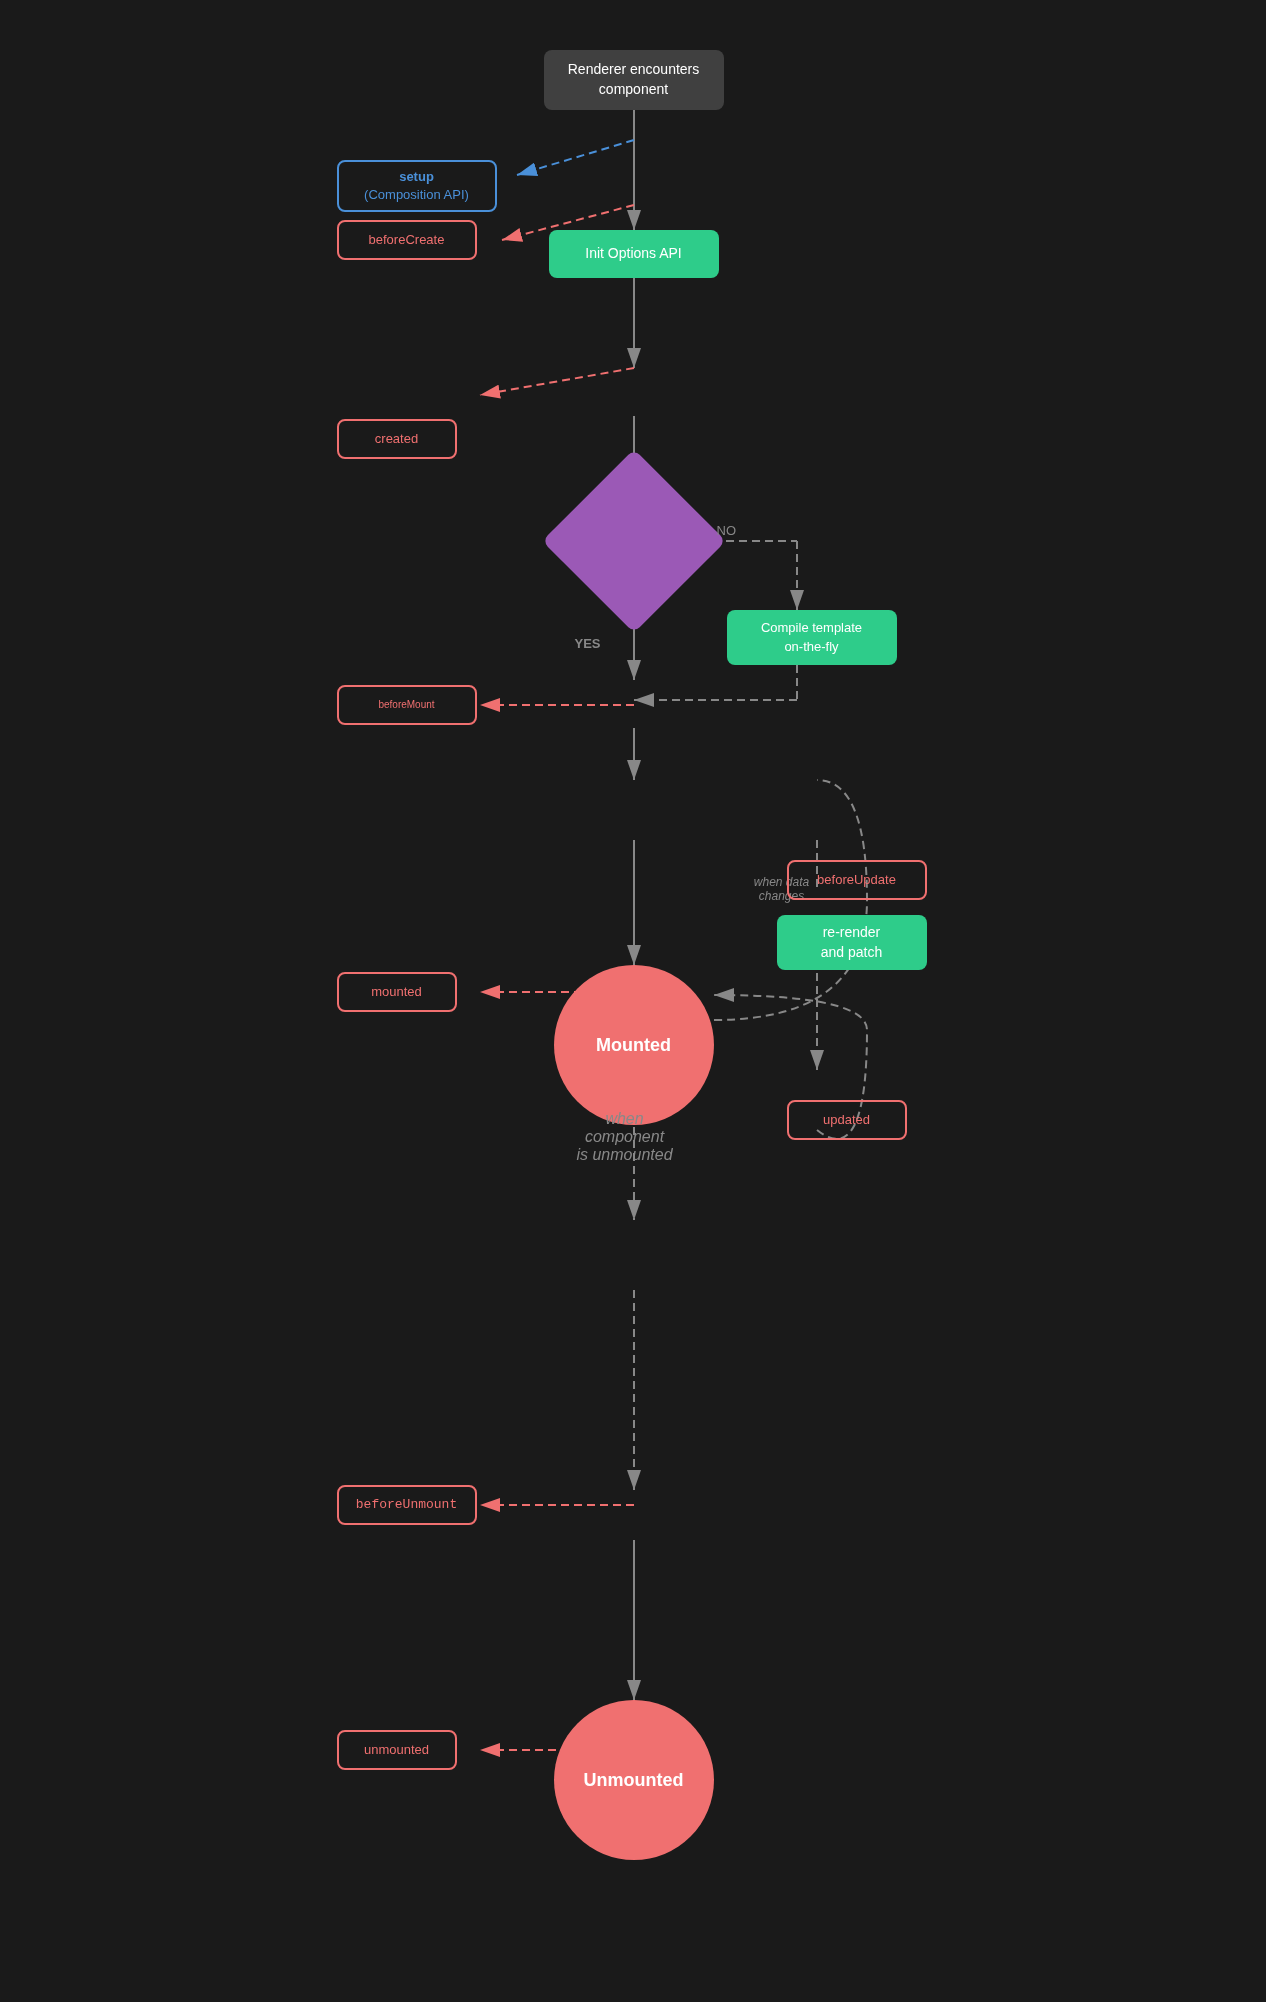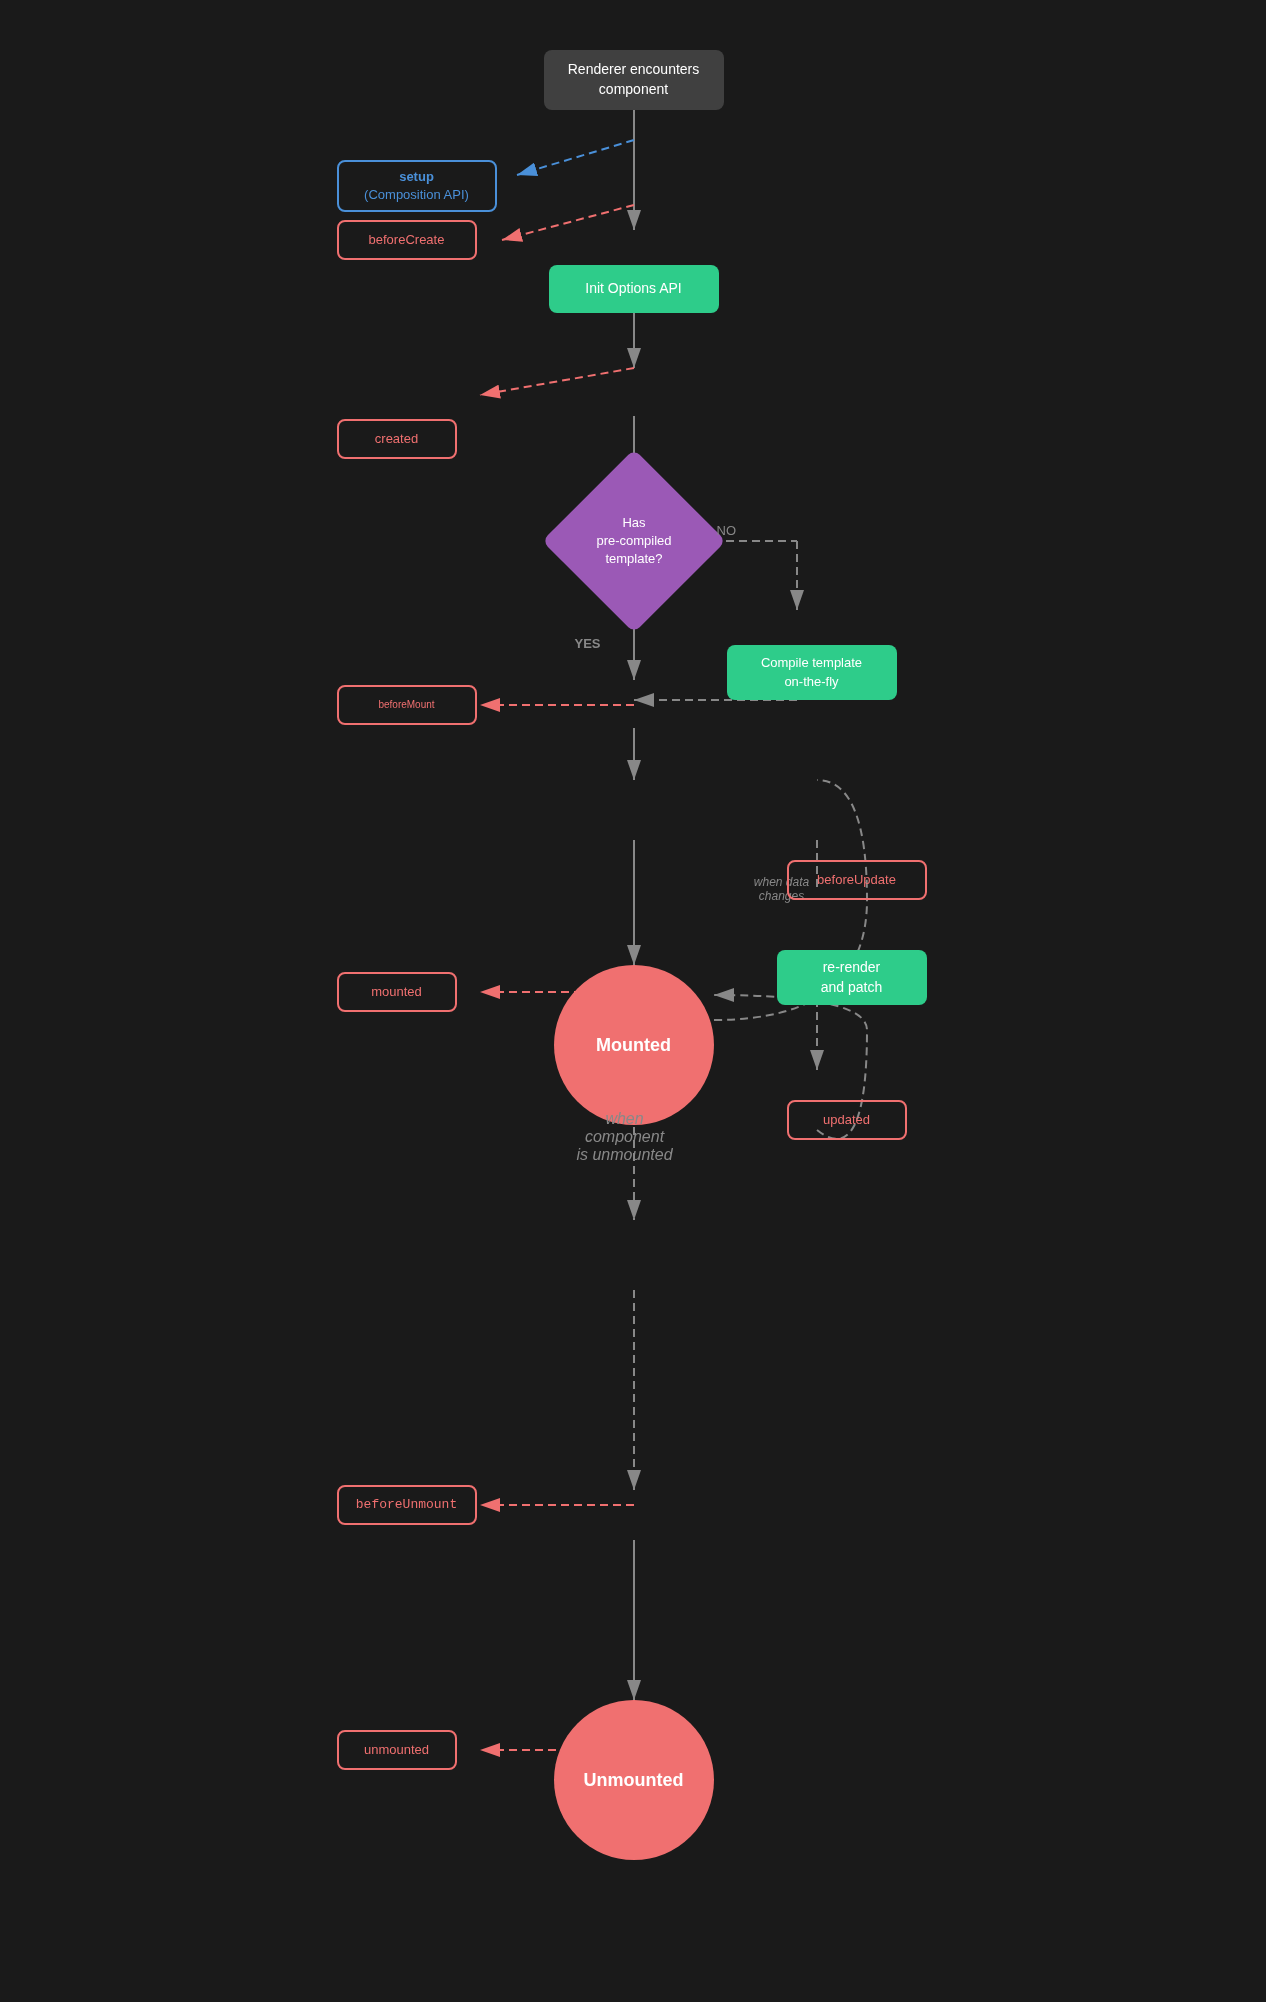"Init Options API" .box-green { margin-top: 35px -> none }
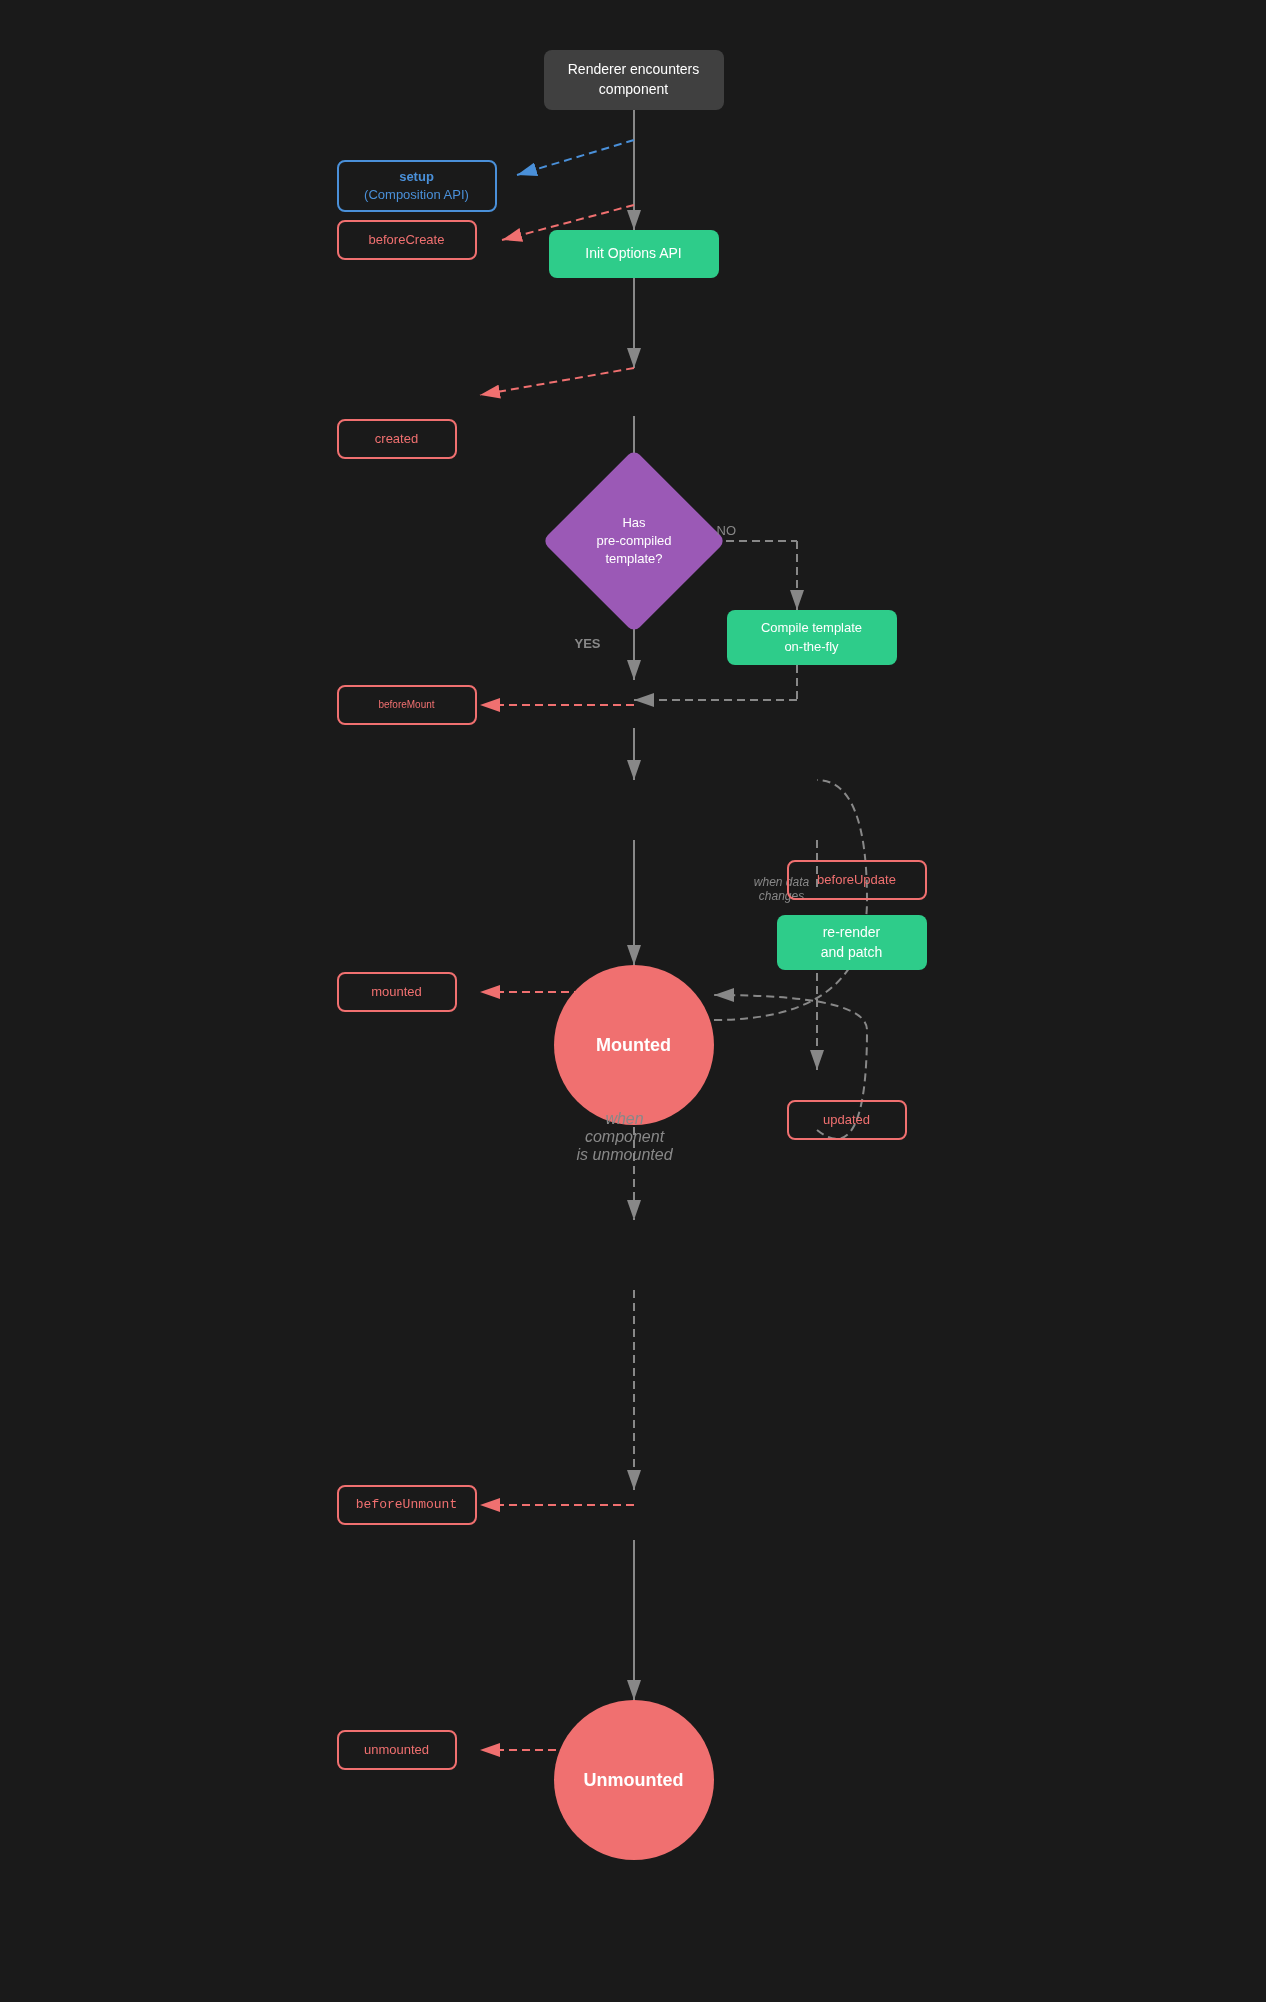"Has" div.diamond-text { html: <div>Has<br>pre-compiled<br>template?</div> -> none }
